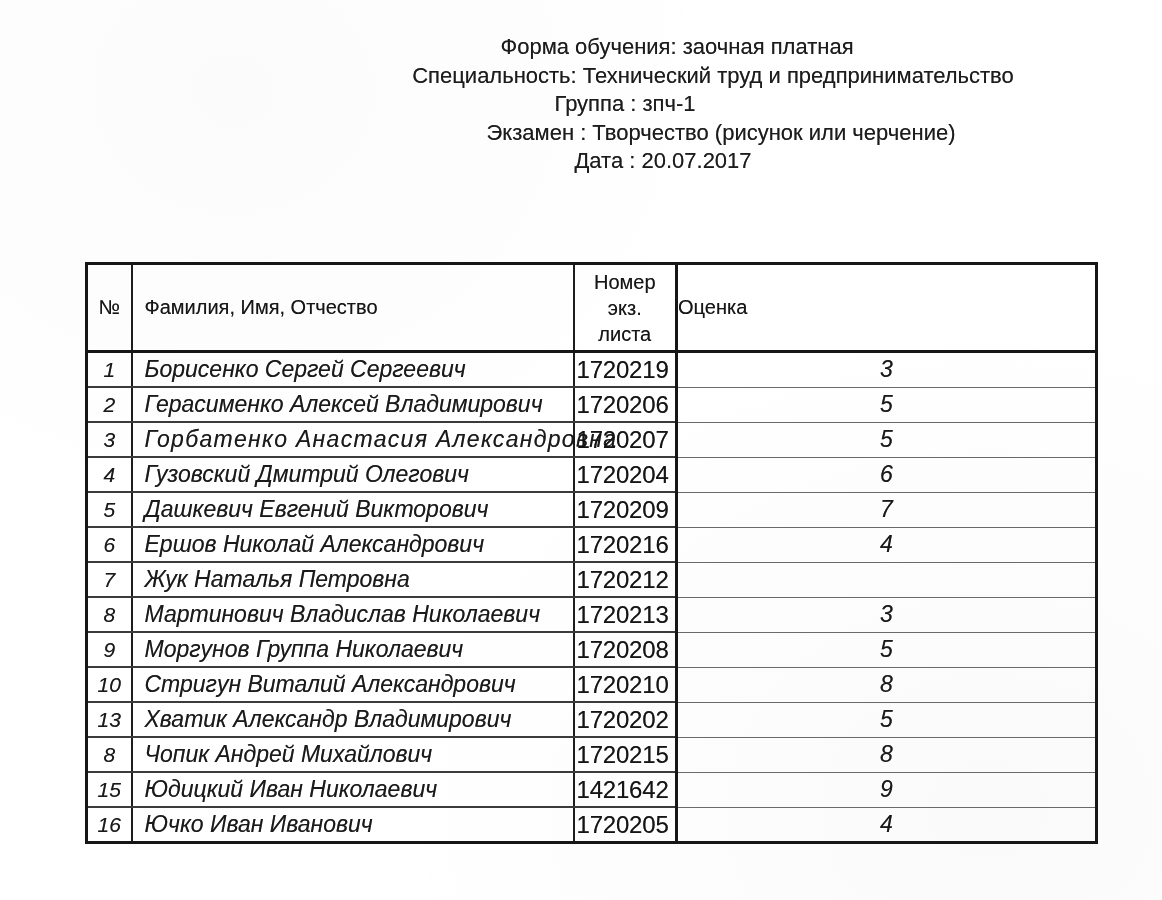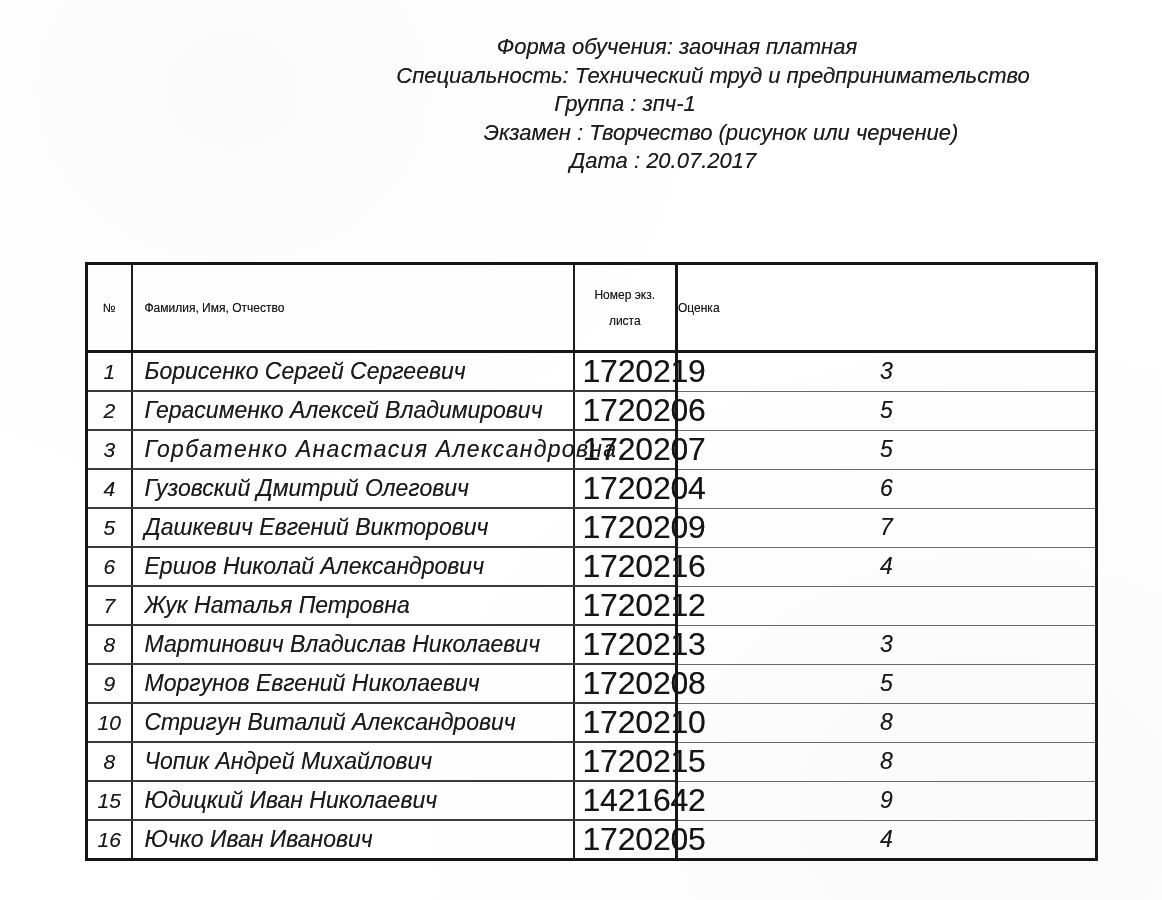"Форма обучения: заочная платная" .titles { font-style: italic -> none }
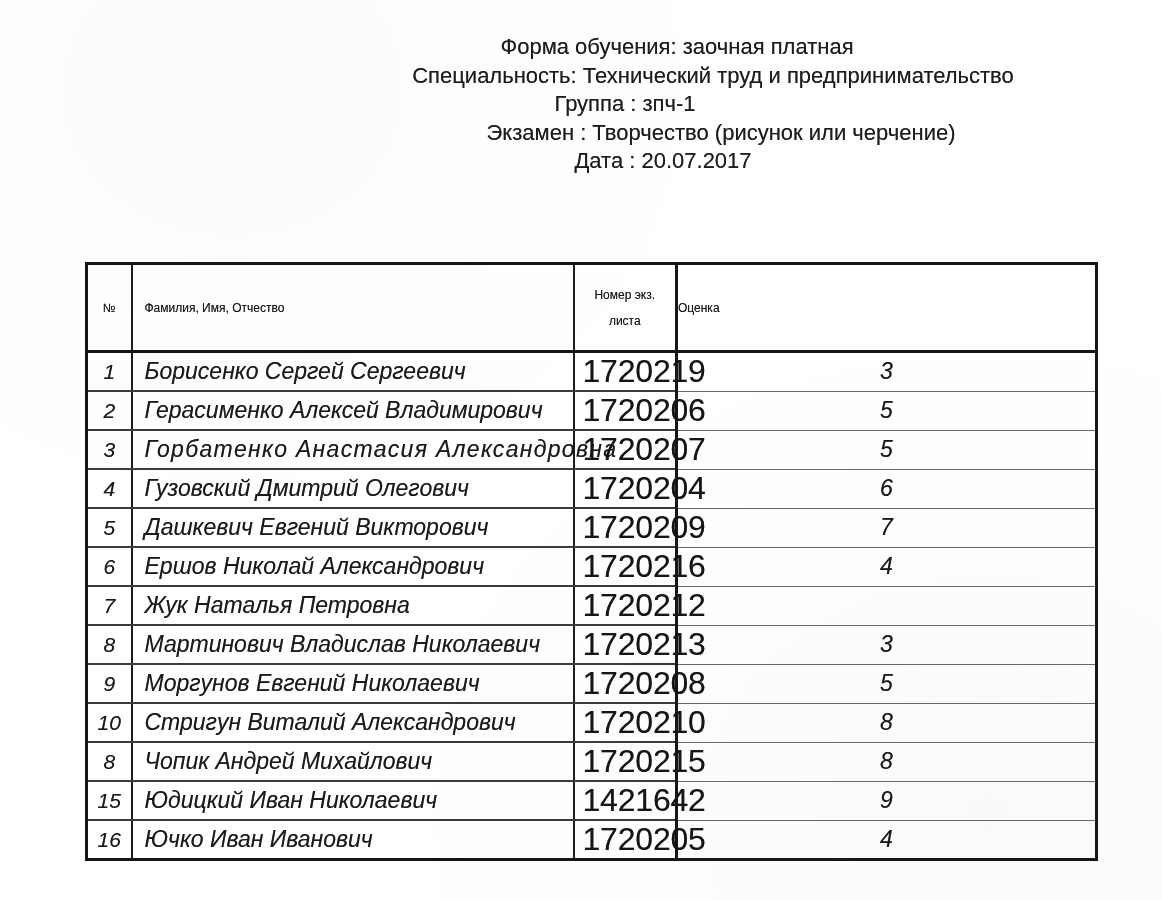"Номер экз. листа" thead th { font-size: 12px -> 20px }
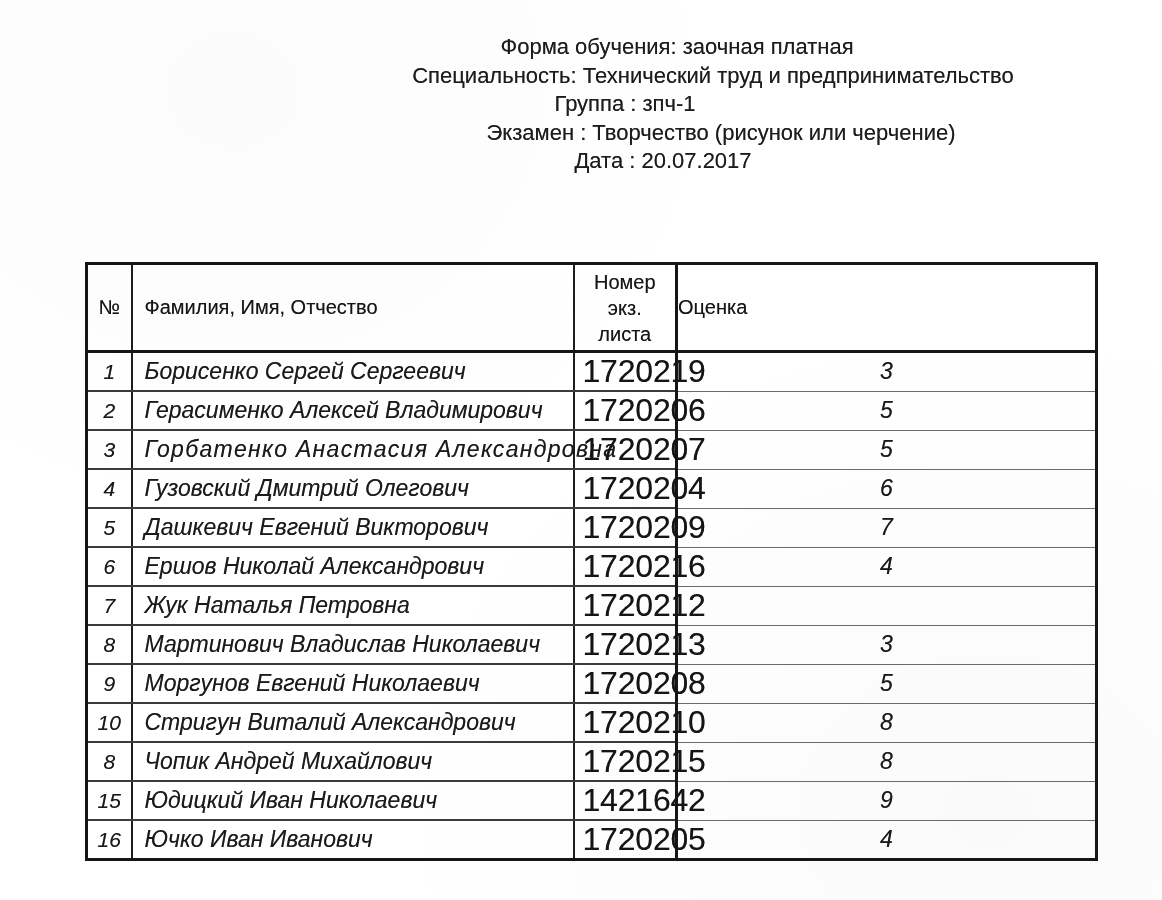"1720219" td.d-sheet { font-size: 32px -> 24px; padding-left: 8px -> 2px }
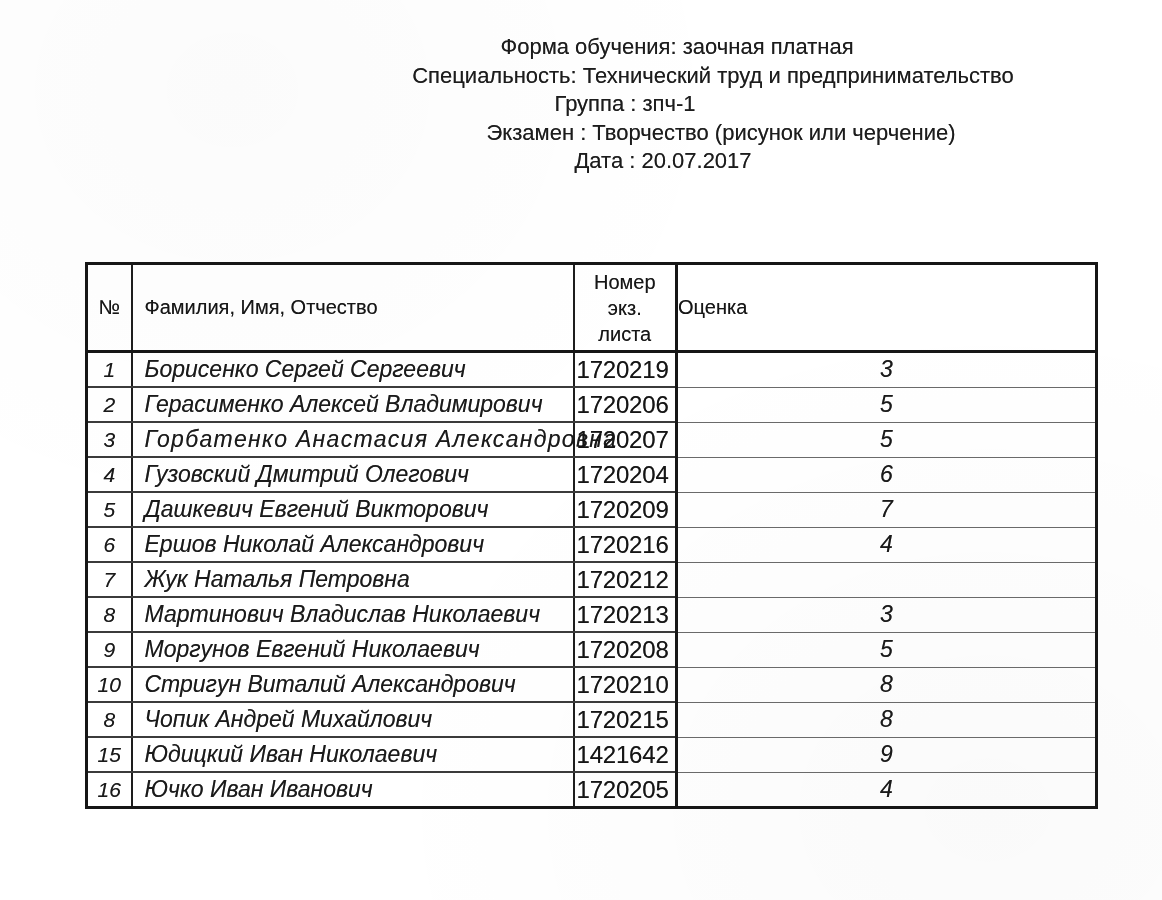"Моргунов Евгений Николаевич" td.d-name { text: Евгений -> Группа }
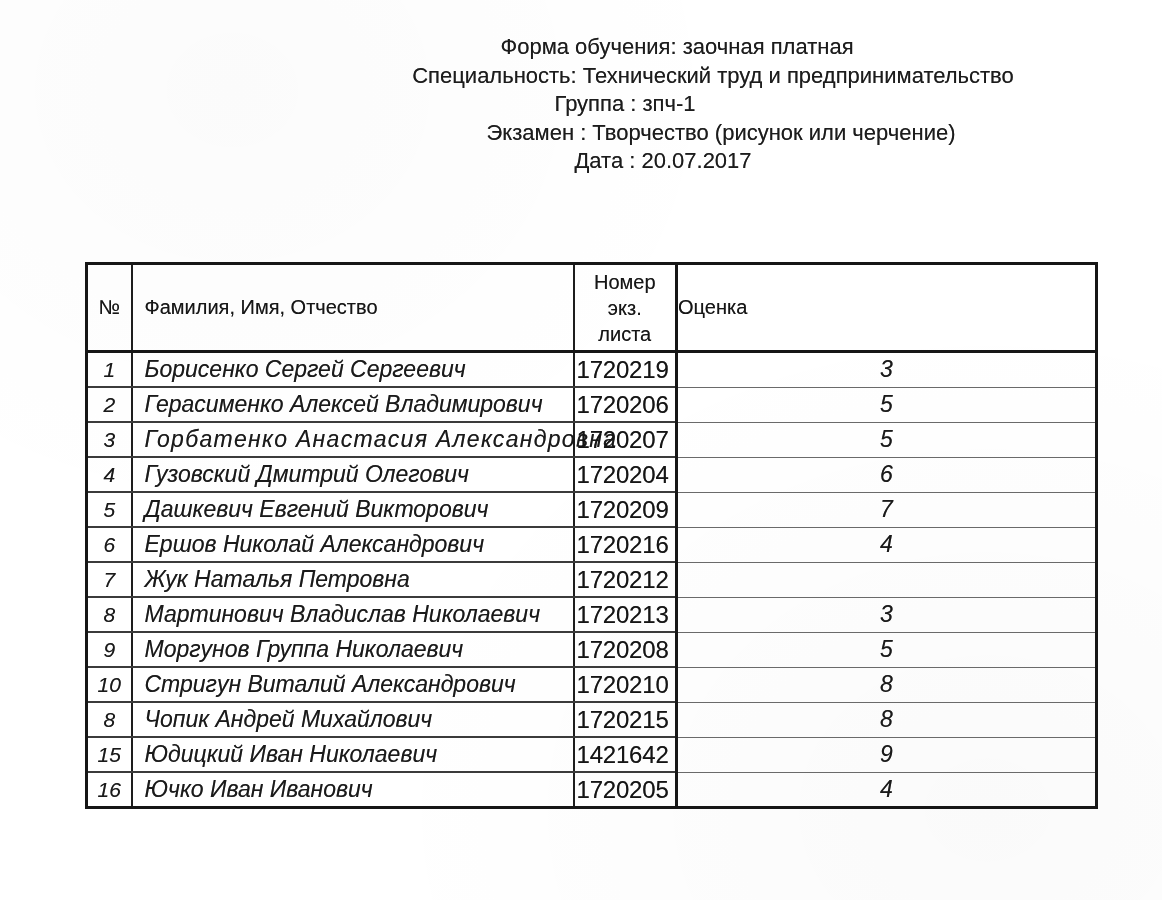"13" tr { html: none -> <tr> <td>13</td> <td>Хватик Александр Владимирович</td> <td>1720202</td> <td>5</td> </tr> }
